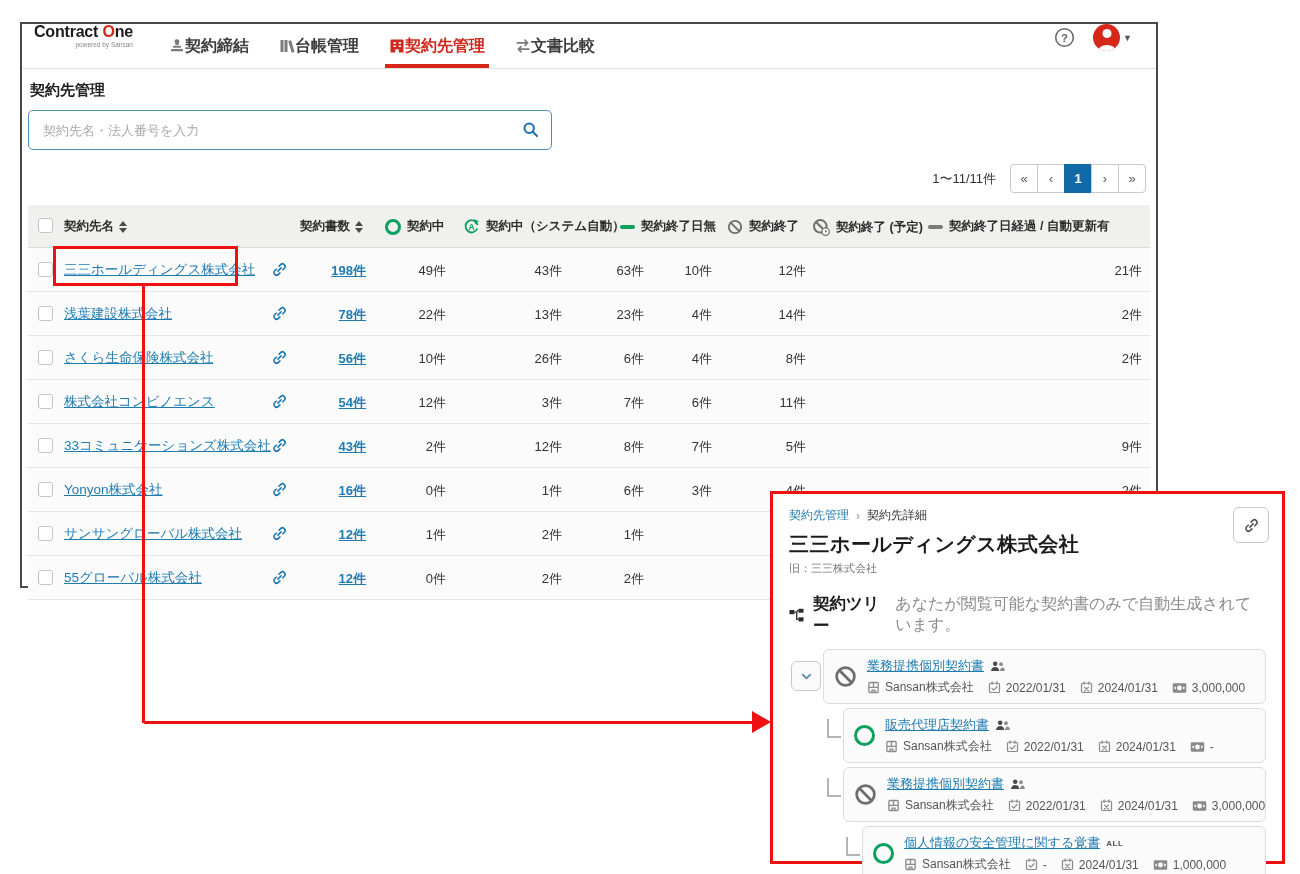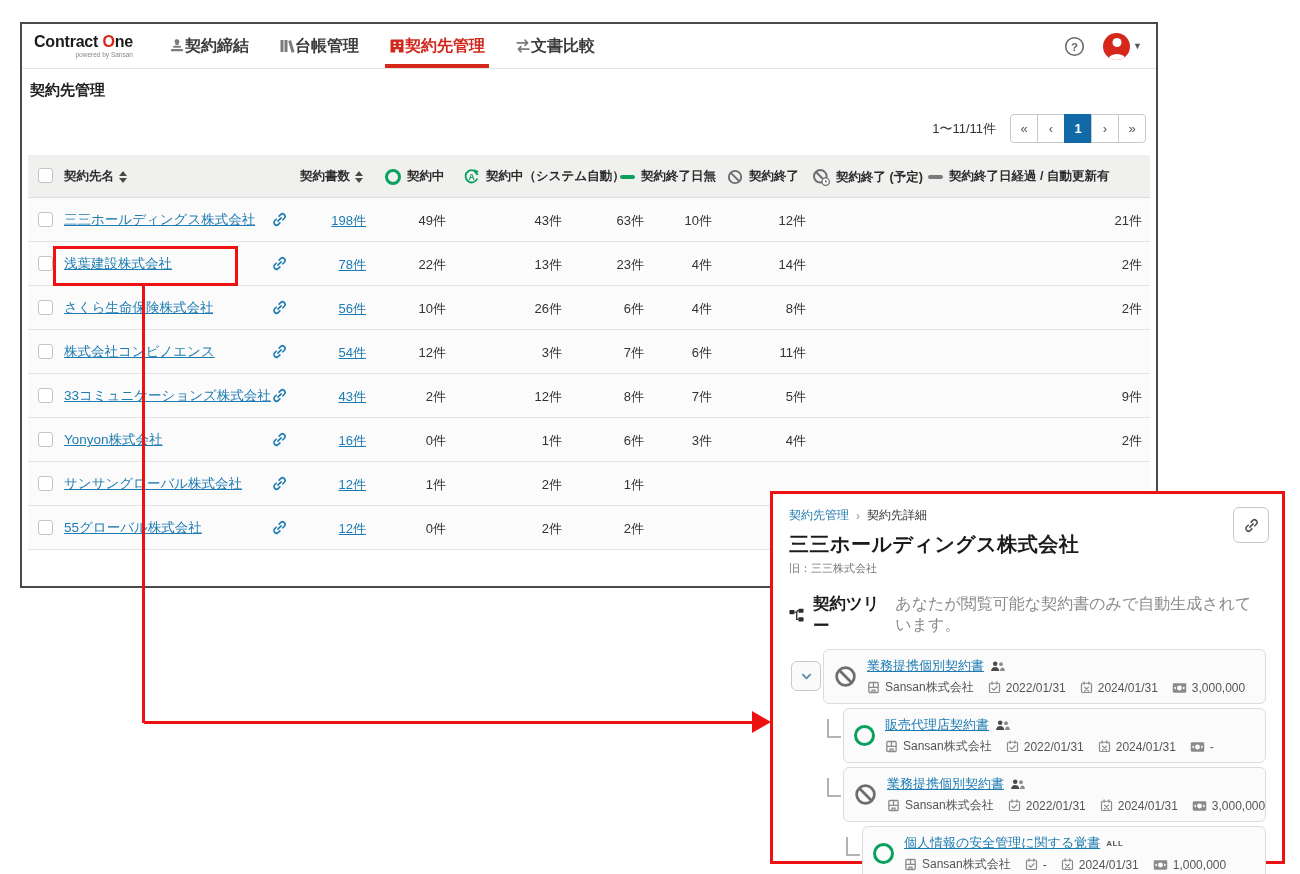"Contract One" .topnav { align-items: center -> flex-start; padding: 0 14px 0 12px -> 0 24px 0 12px }
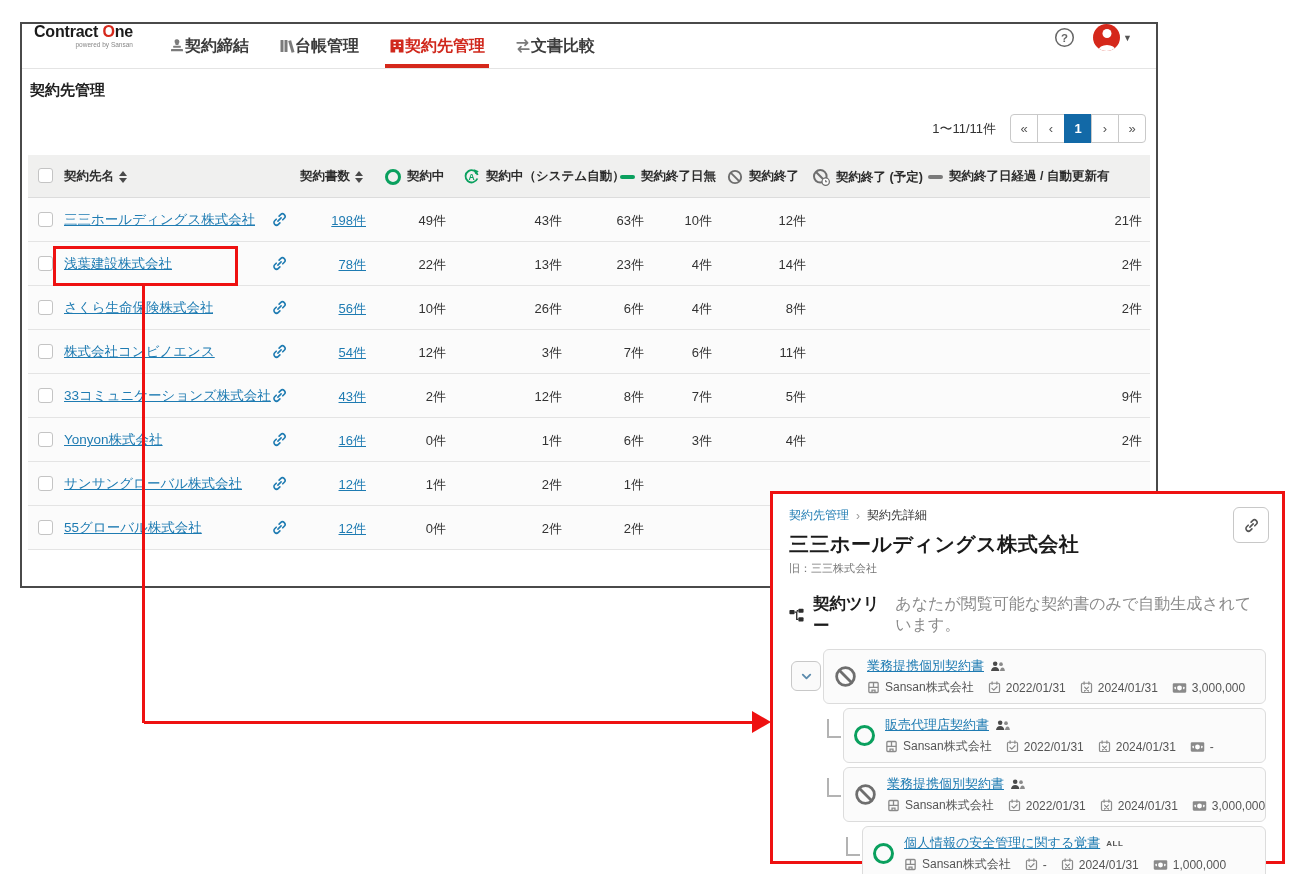"契約先名・法人番号を入力" div.searchbox { html: none -> <div> <input> <span><svg> <circle></circle> <path></path> </svg></span> </div> }
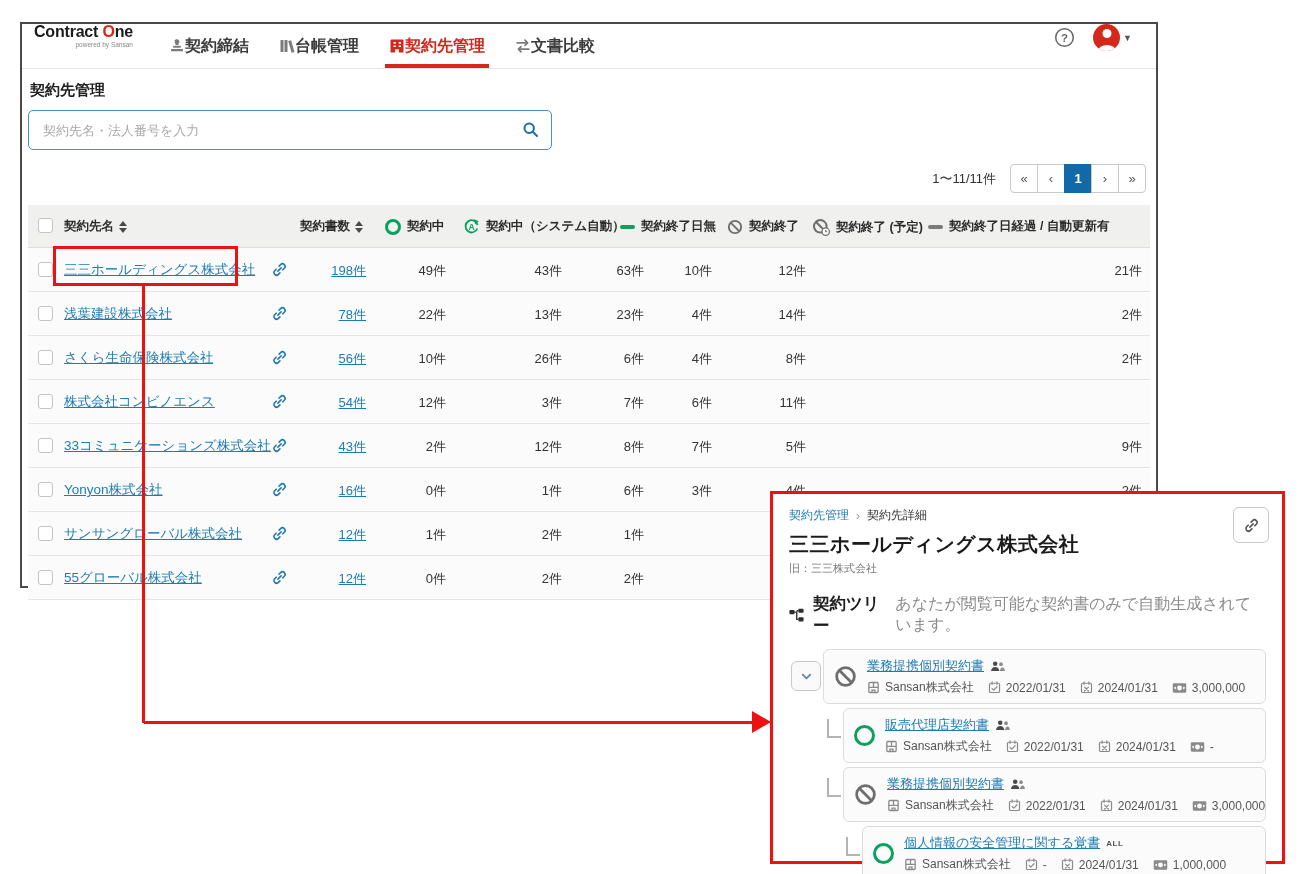"198件" a.vc0 { font-weight: none -> bold }
